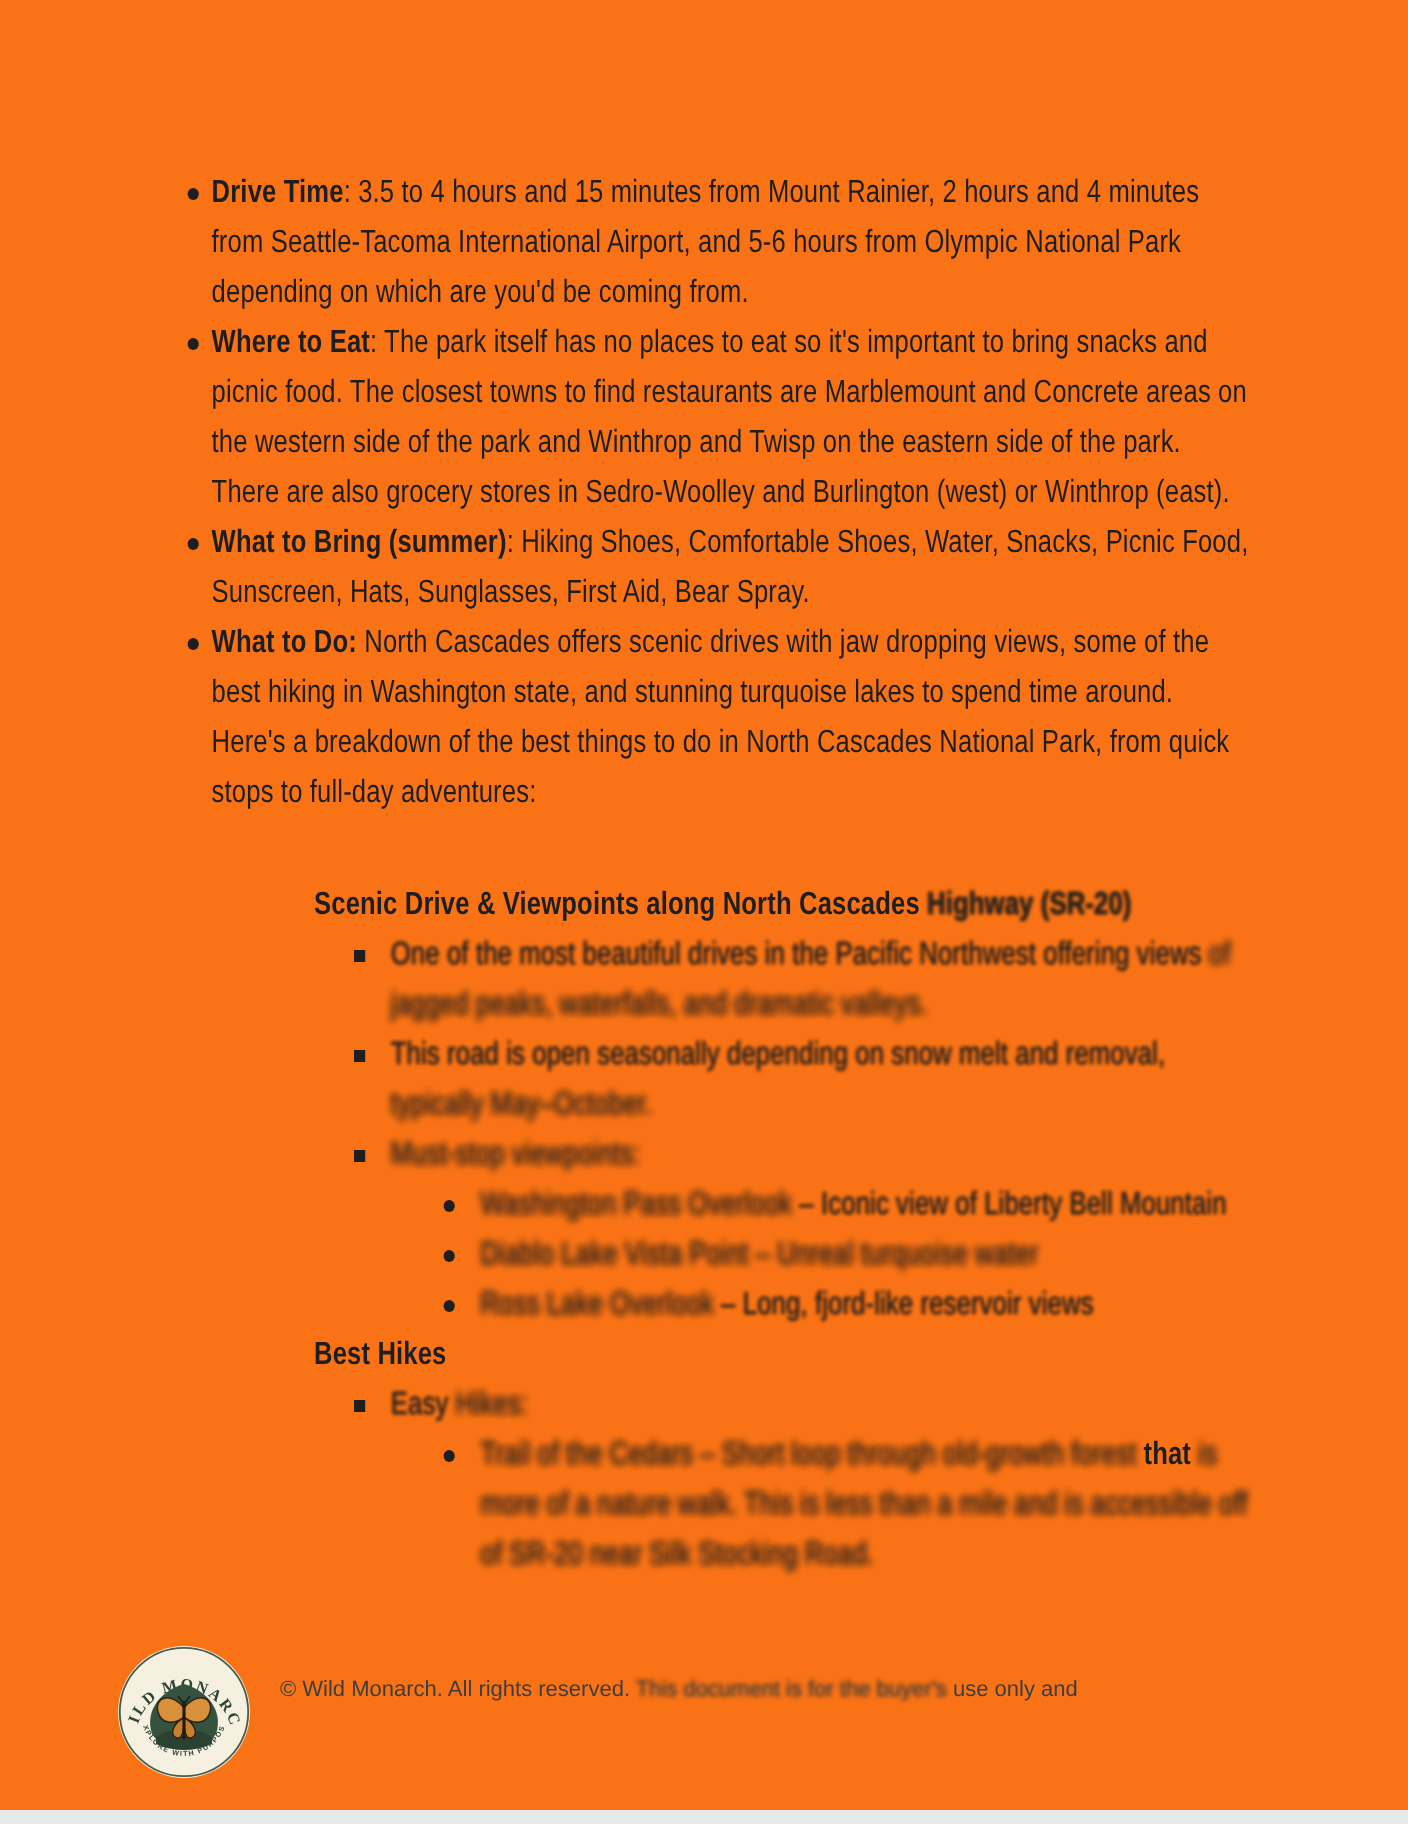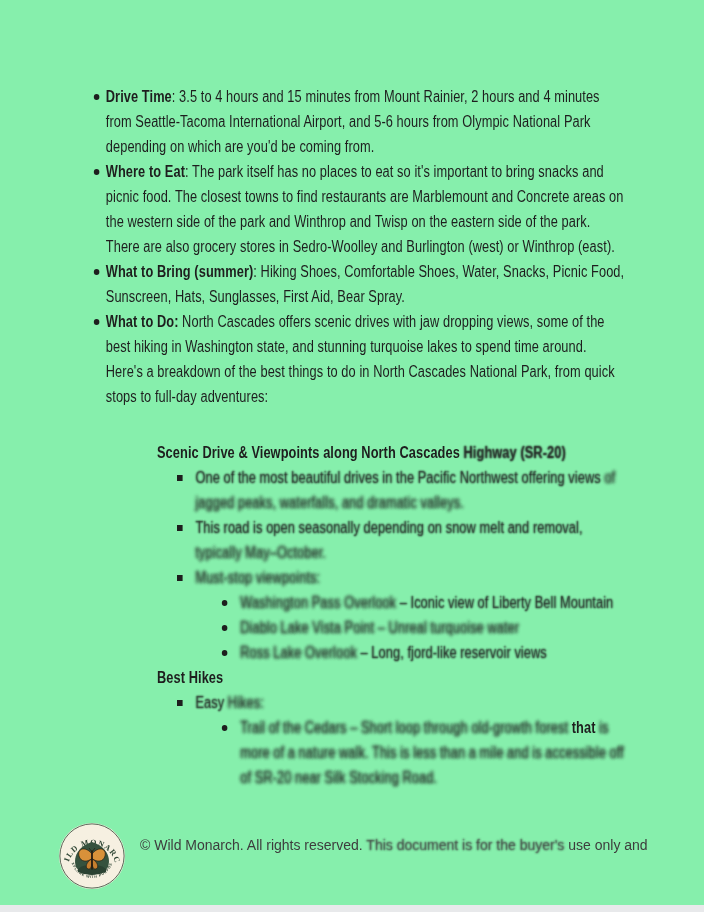"Drive Time: 3.5 to 4" .page { background: #86efac -> #f97316 }
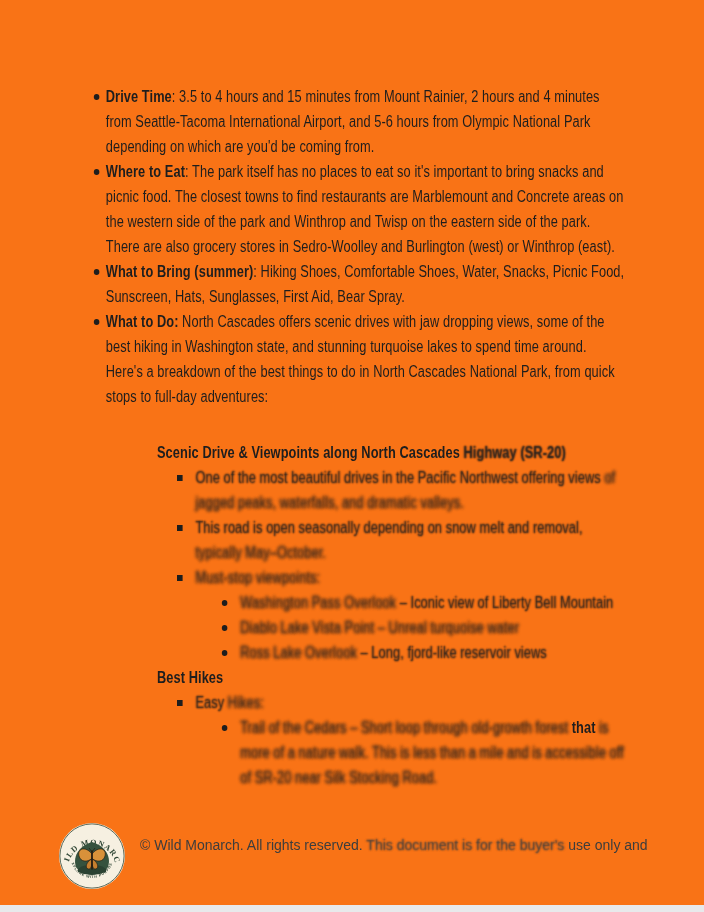"© Wild Monarch. All rights" .footer-text { font-size: 14px -> 11px }
